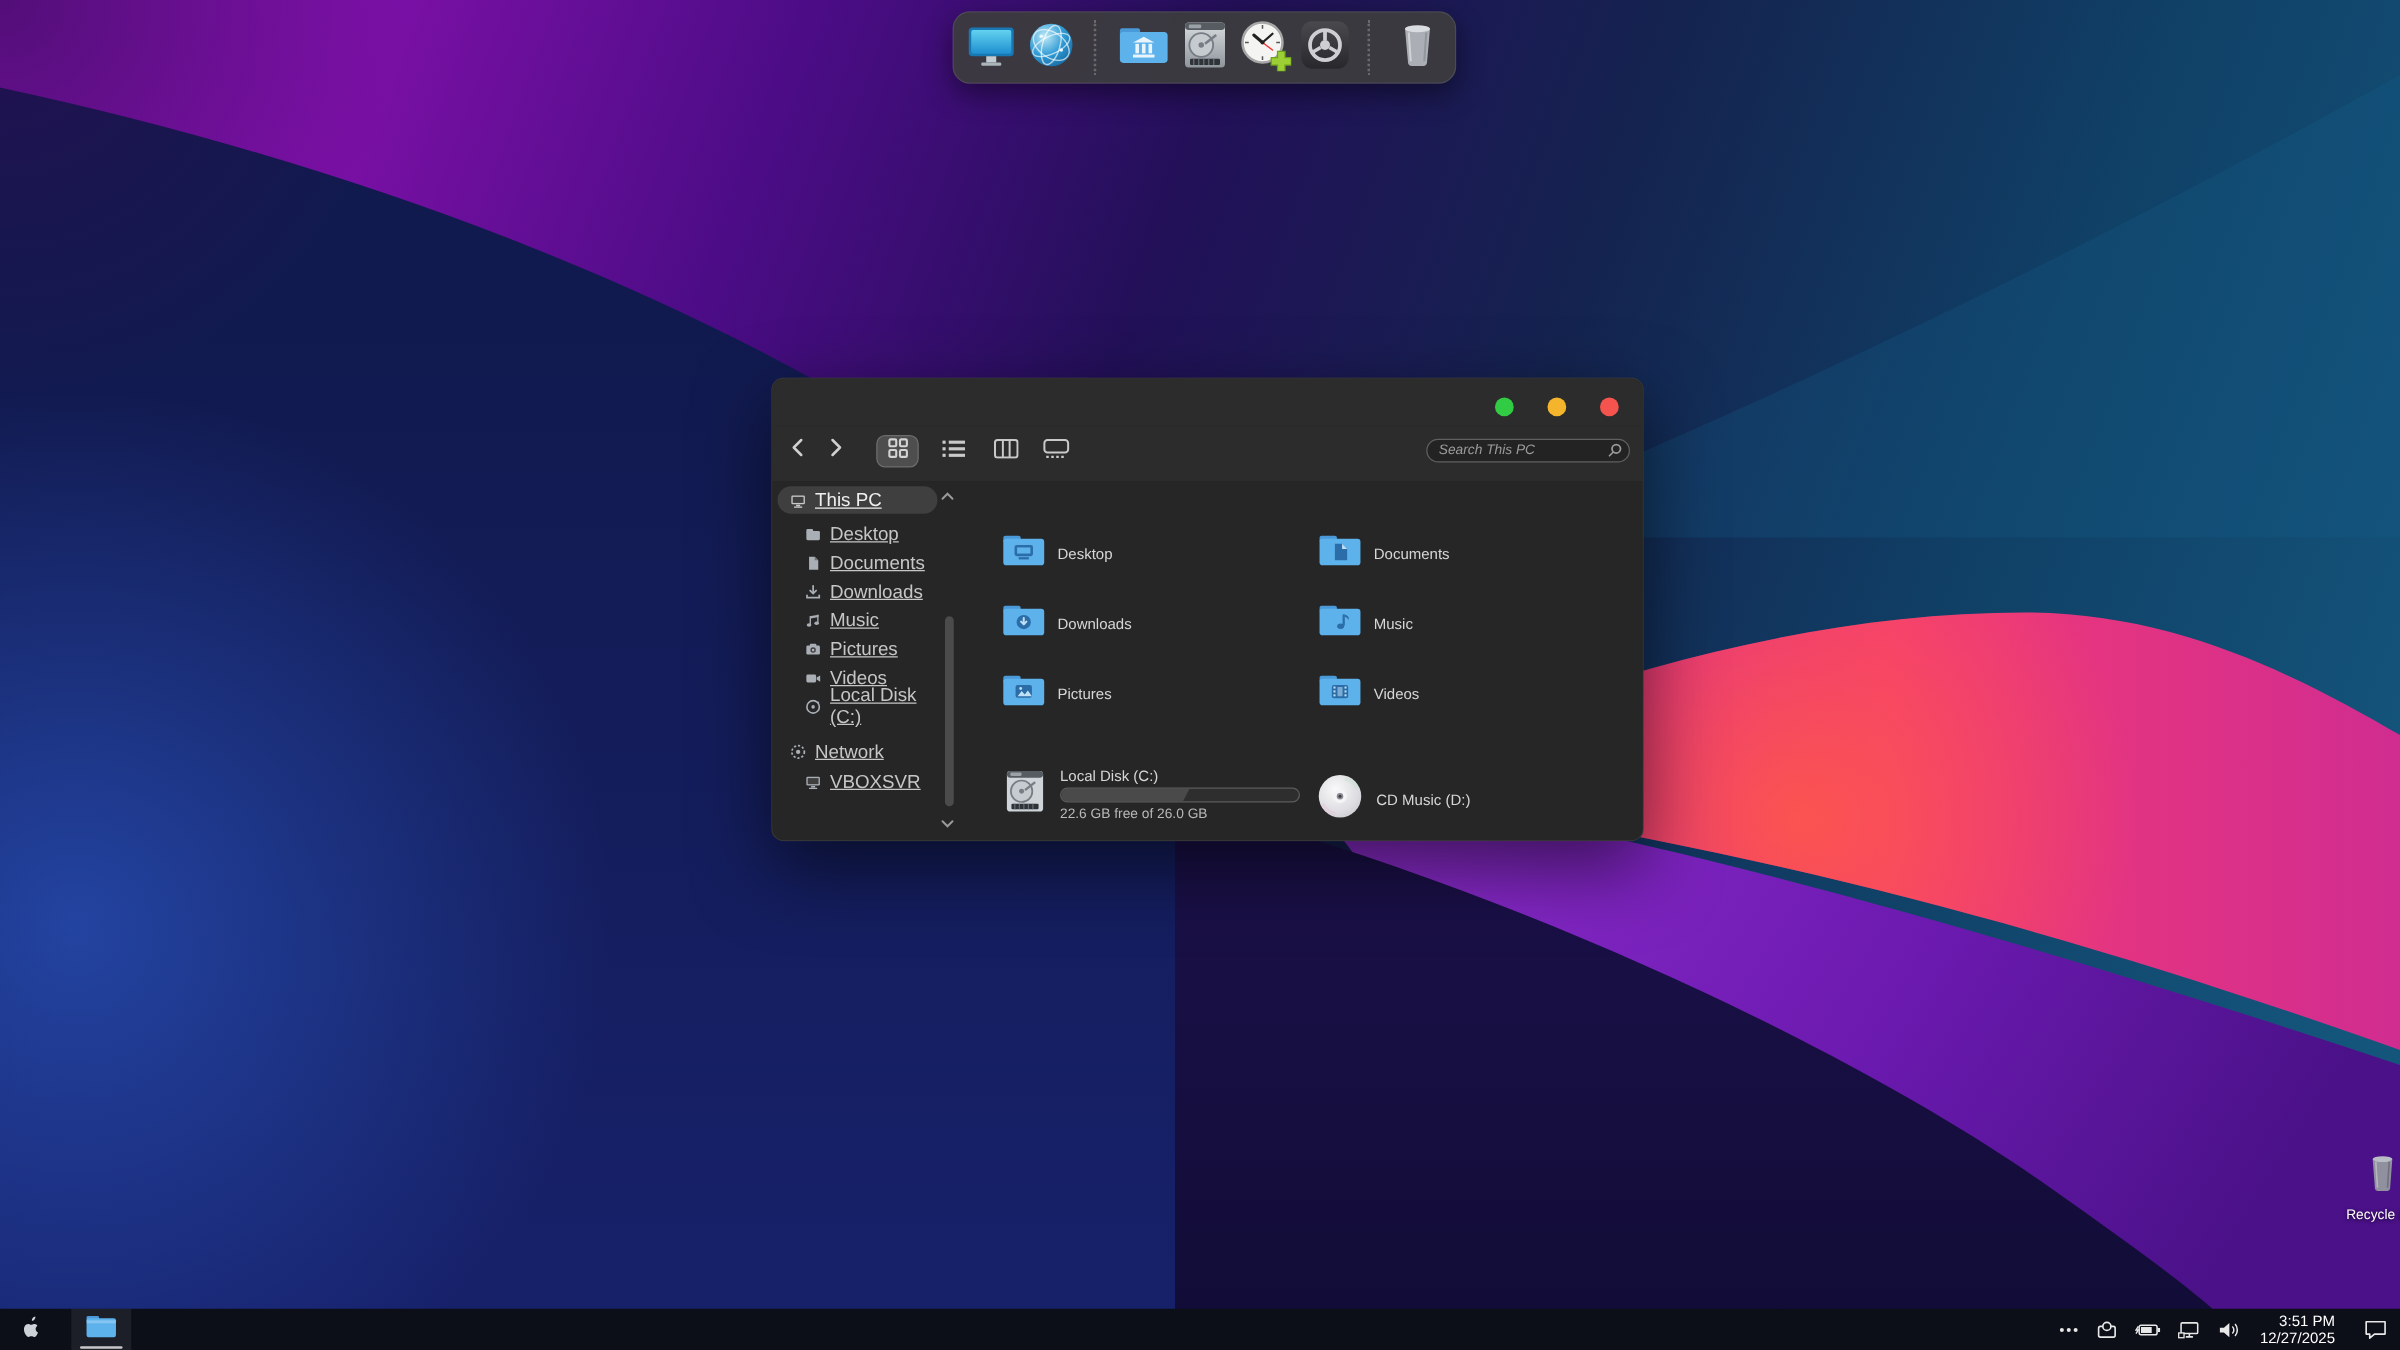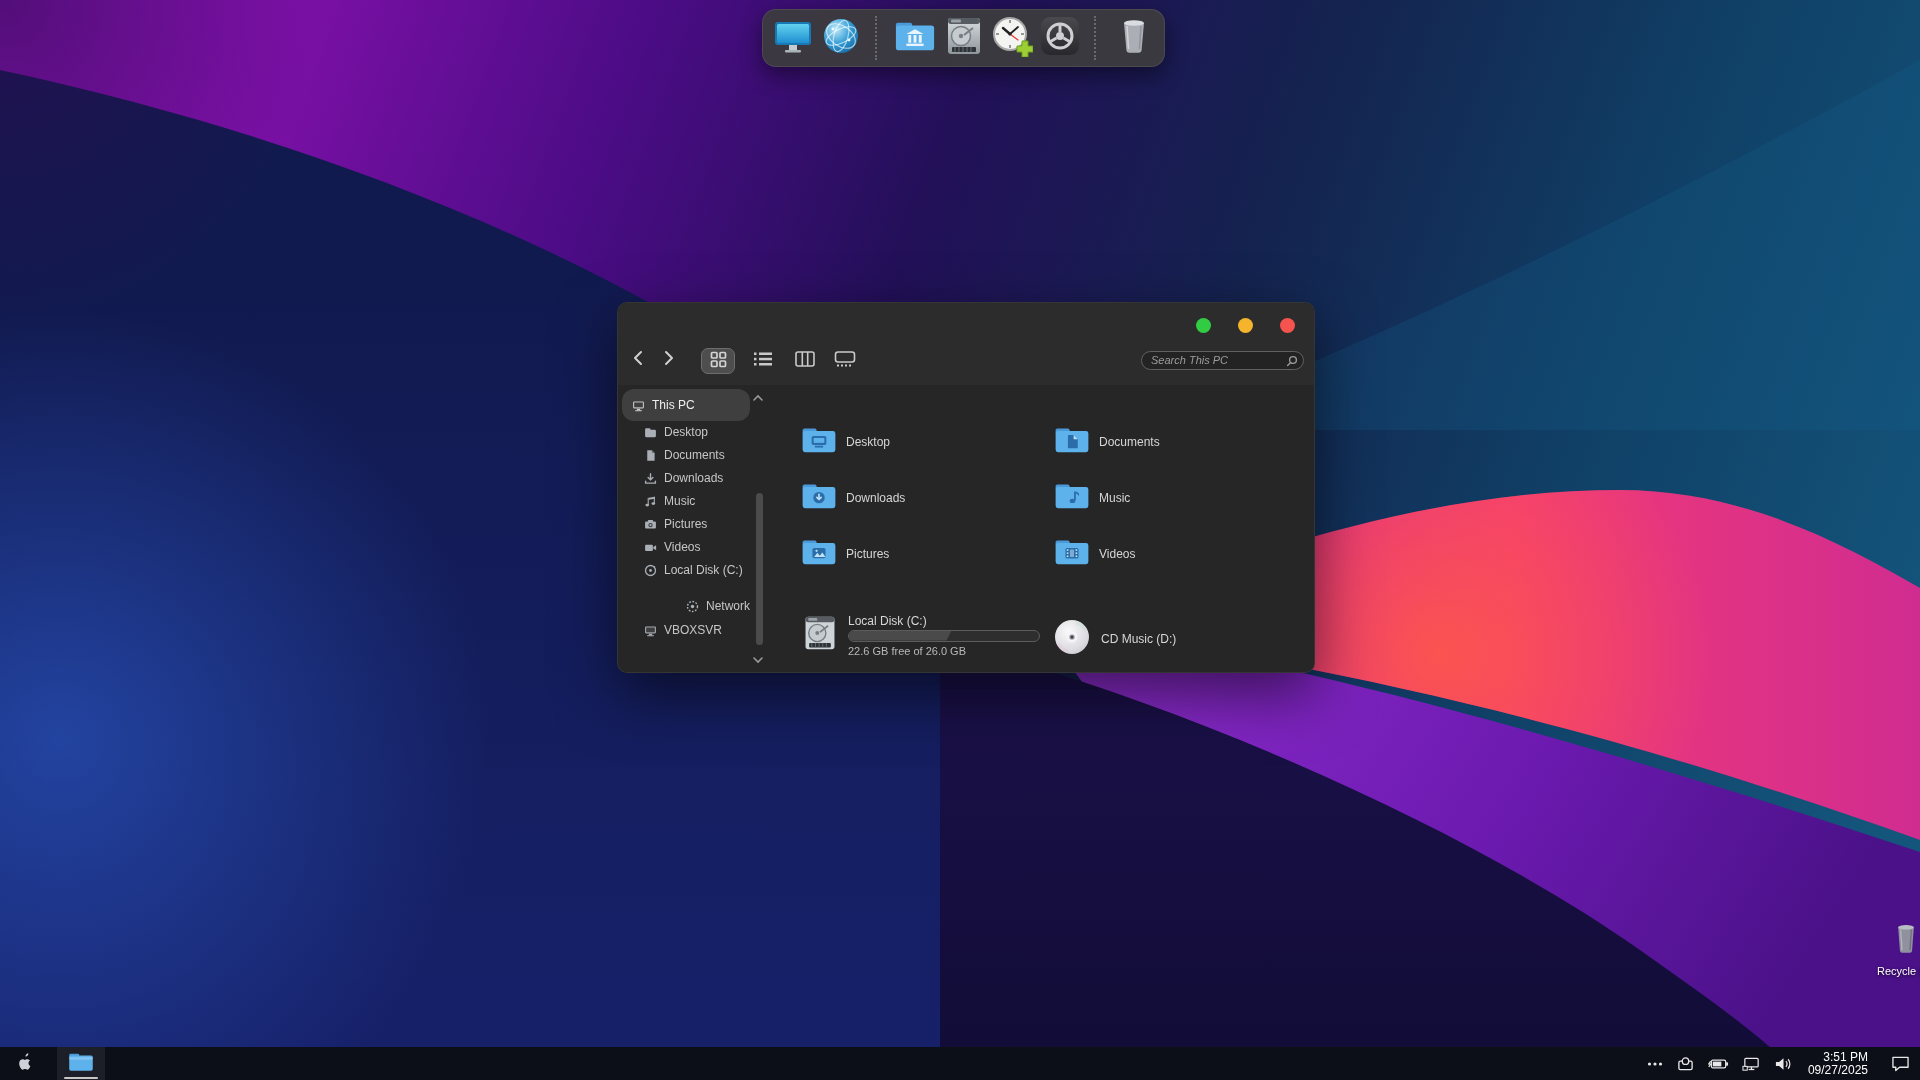"This PC" .side-item { font-size: 12px -> 15px; height: 32px -> 22px; text-decoration: none -> underline }
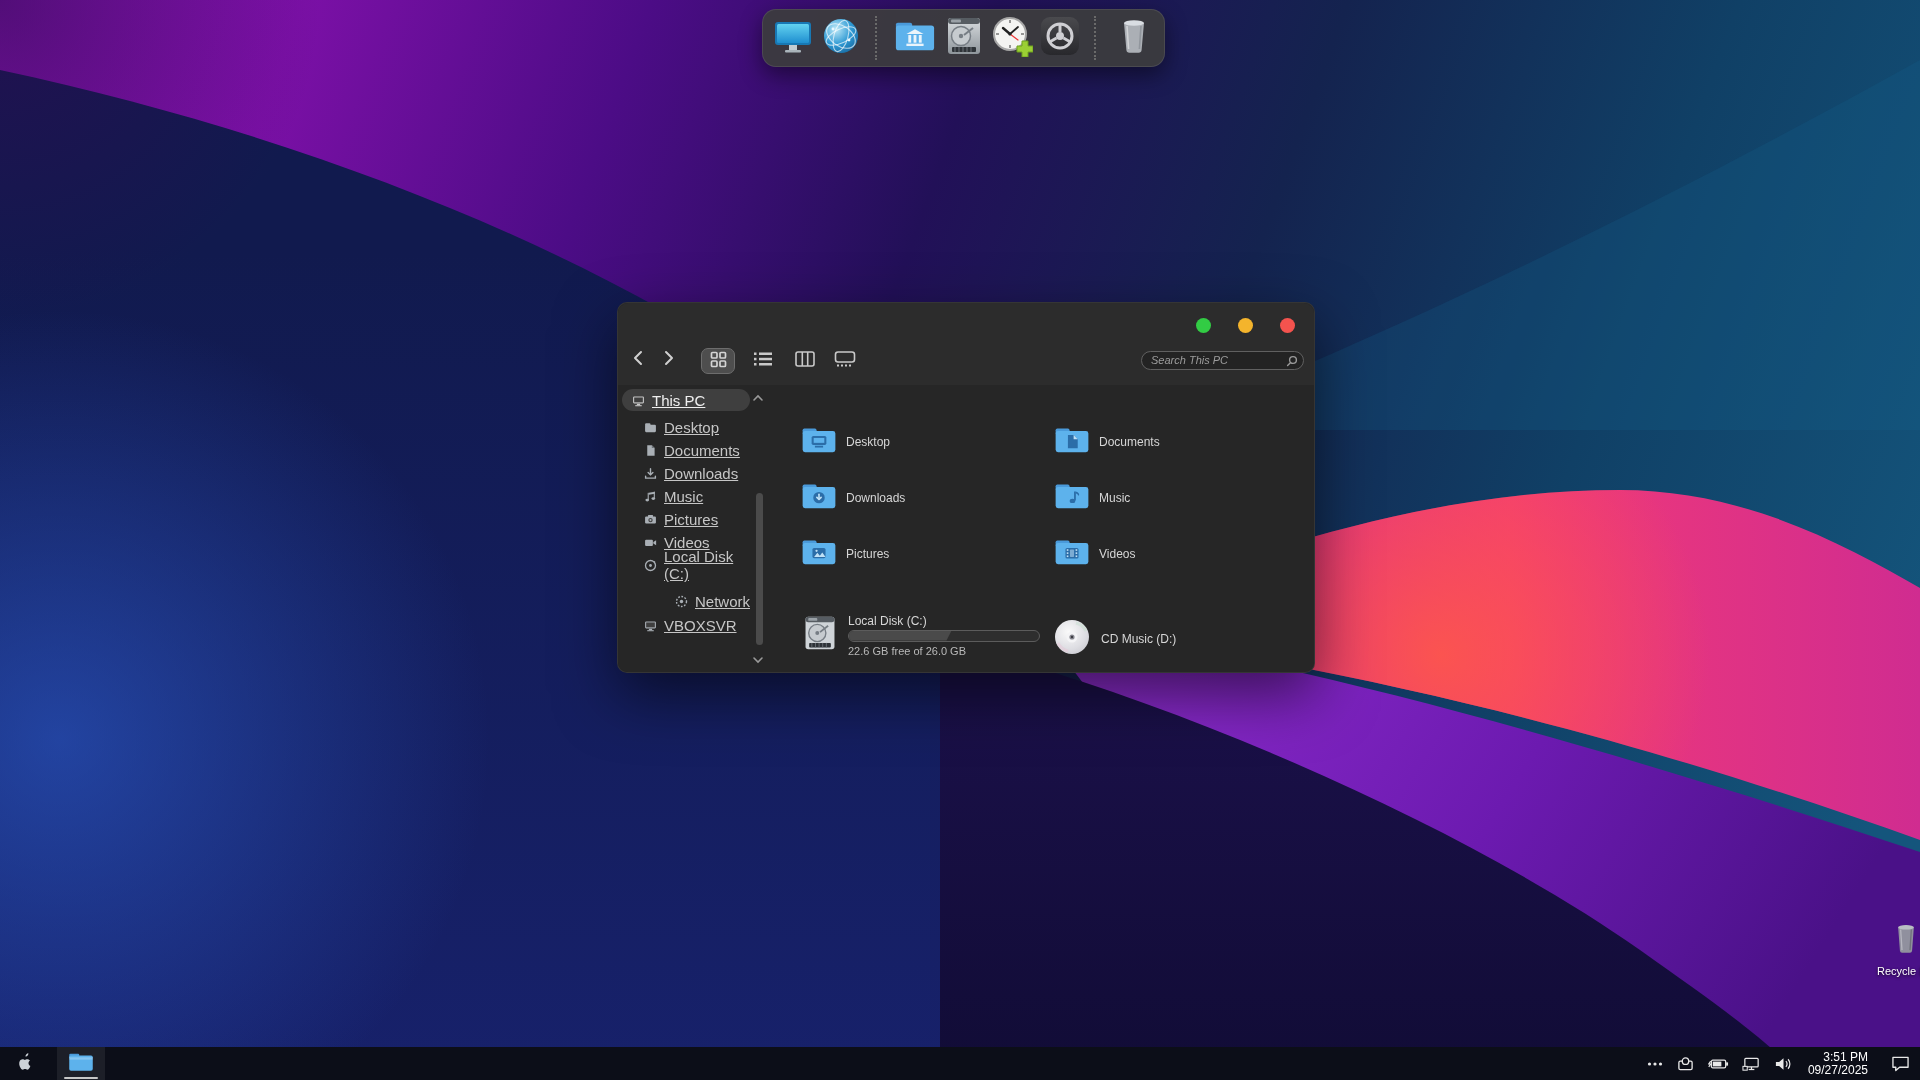"Network" div.side-item { justify-content: flex-end -> none }
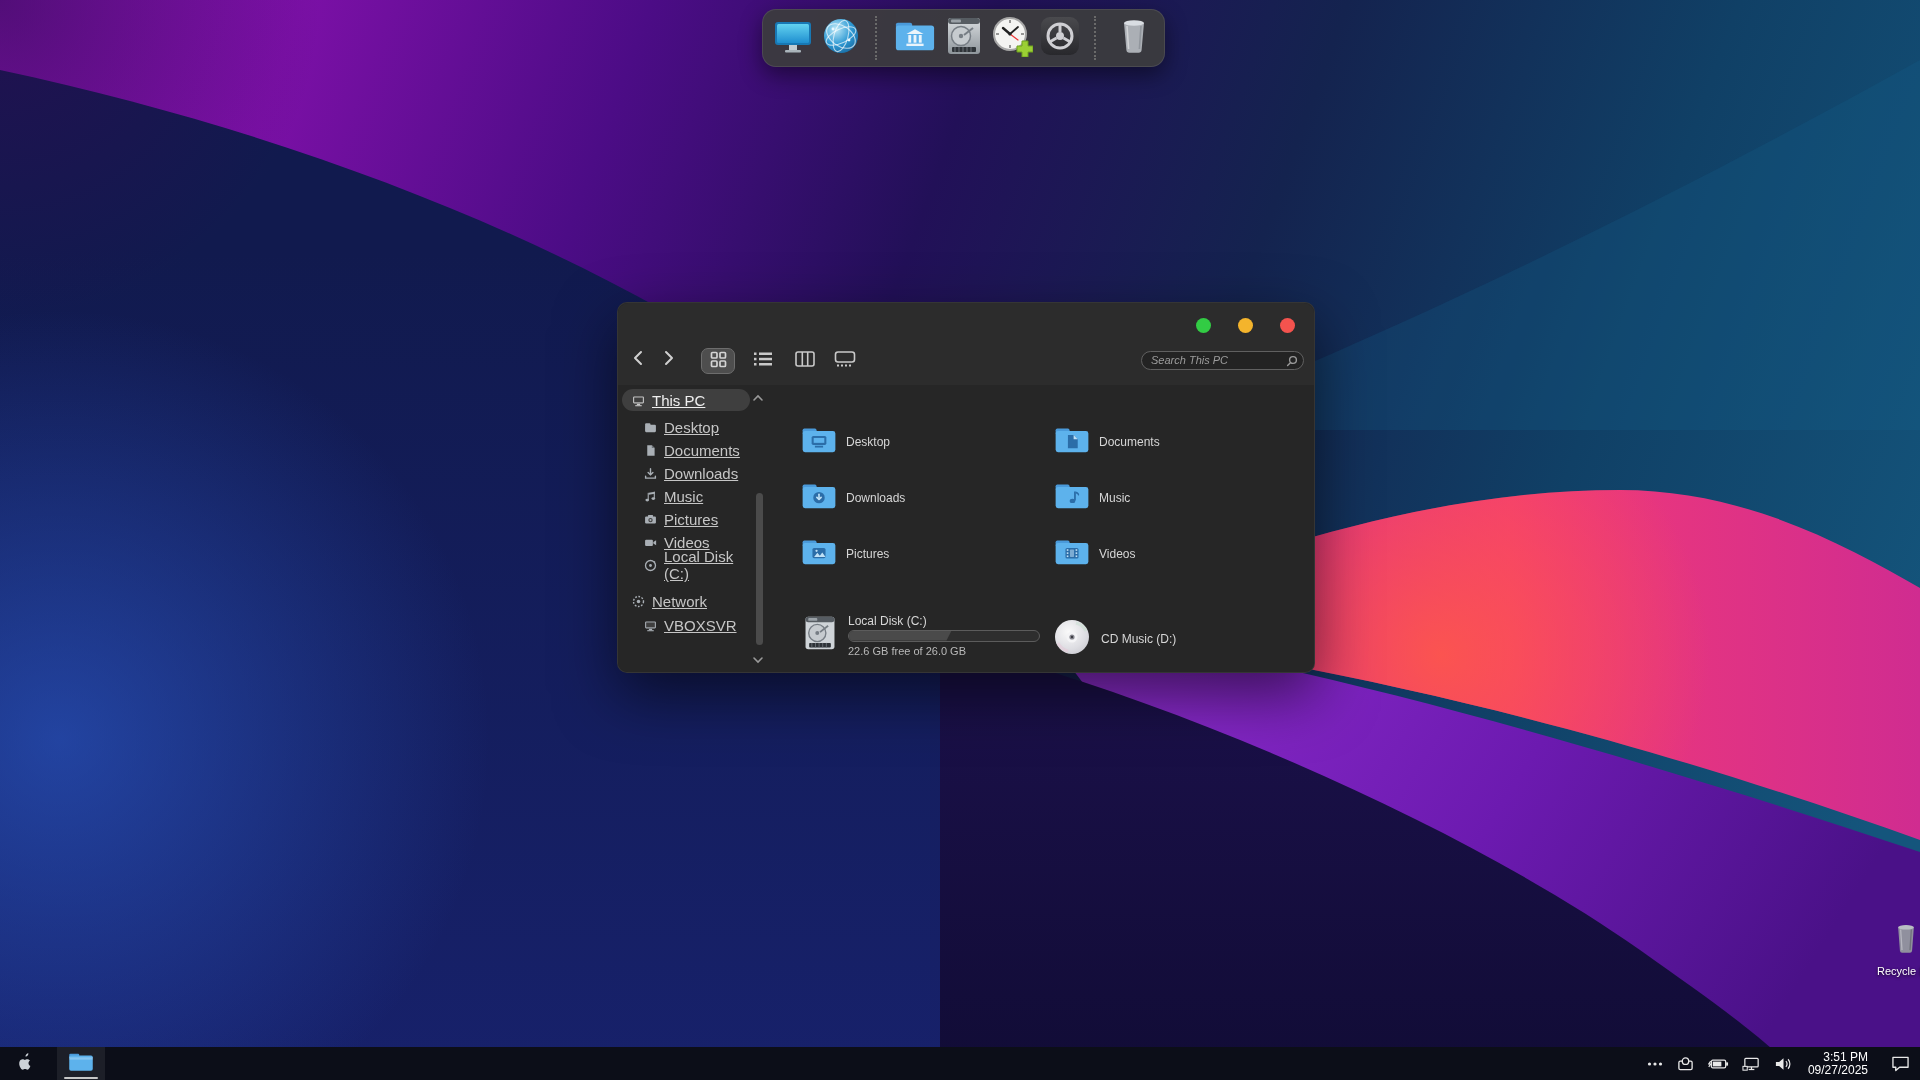"09/27/2025" div { text: 09/27/2025 -> 12/27/2025 }
